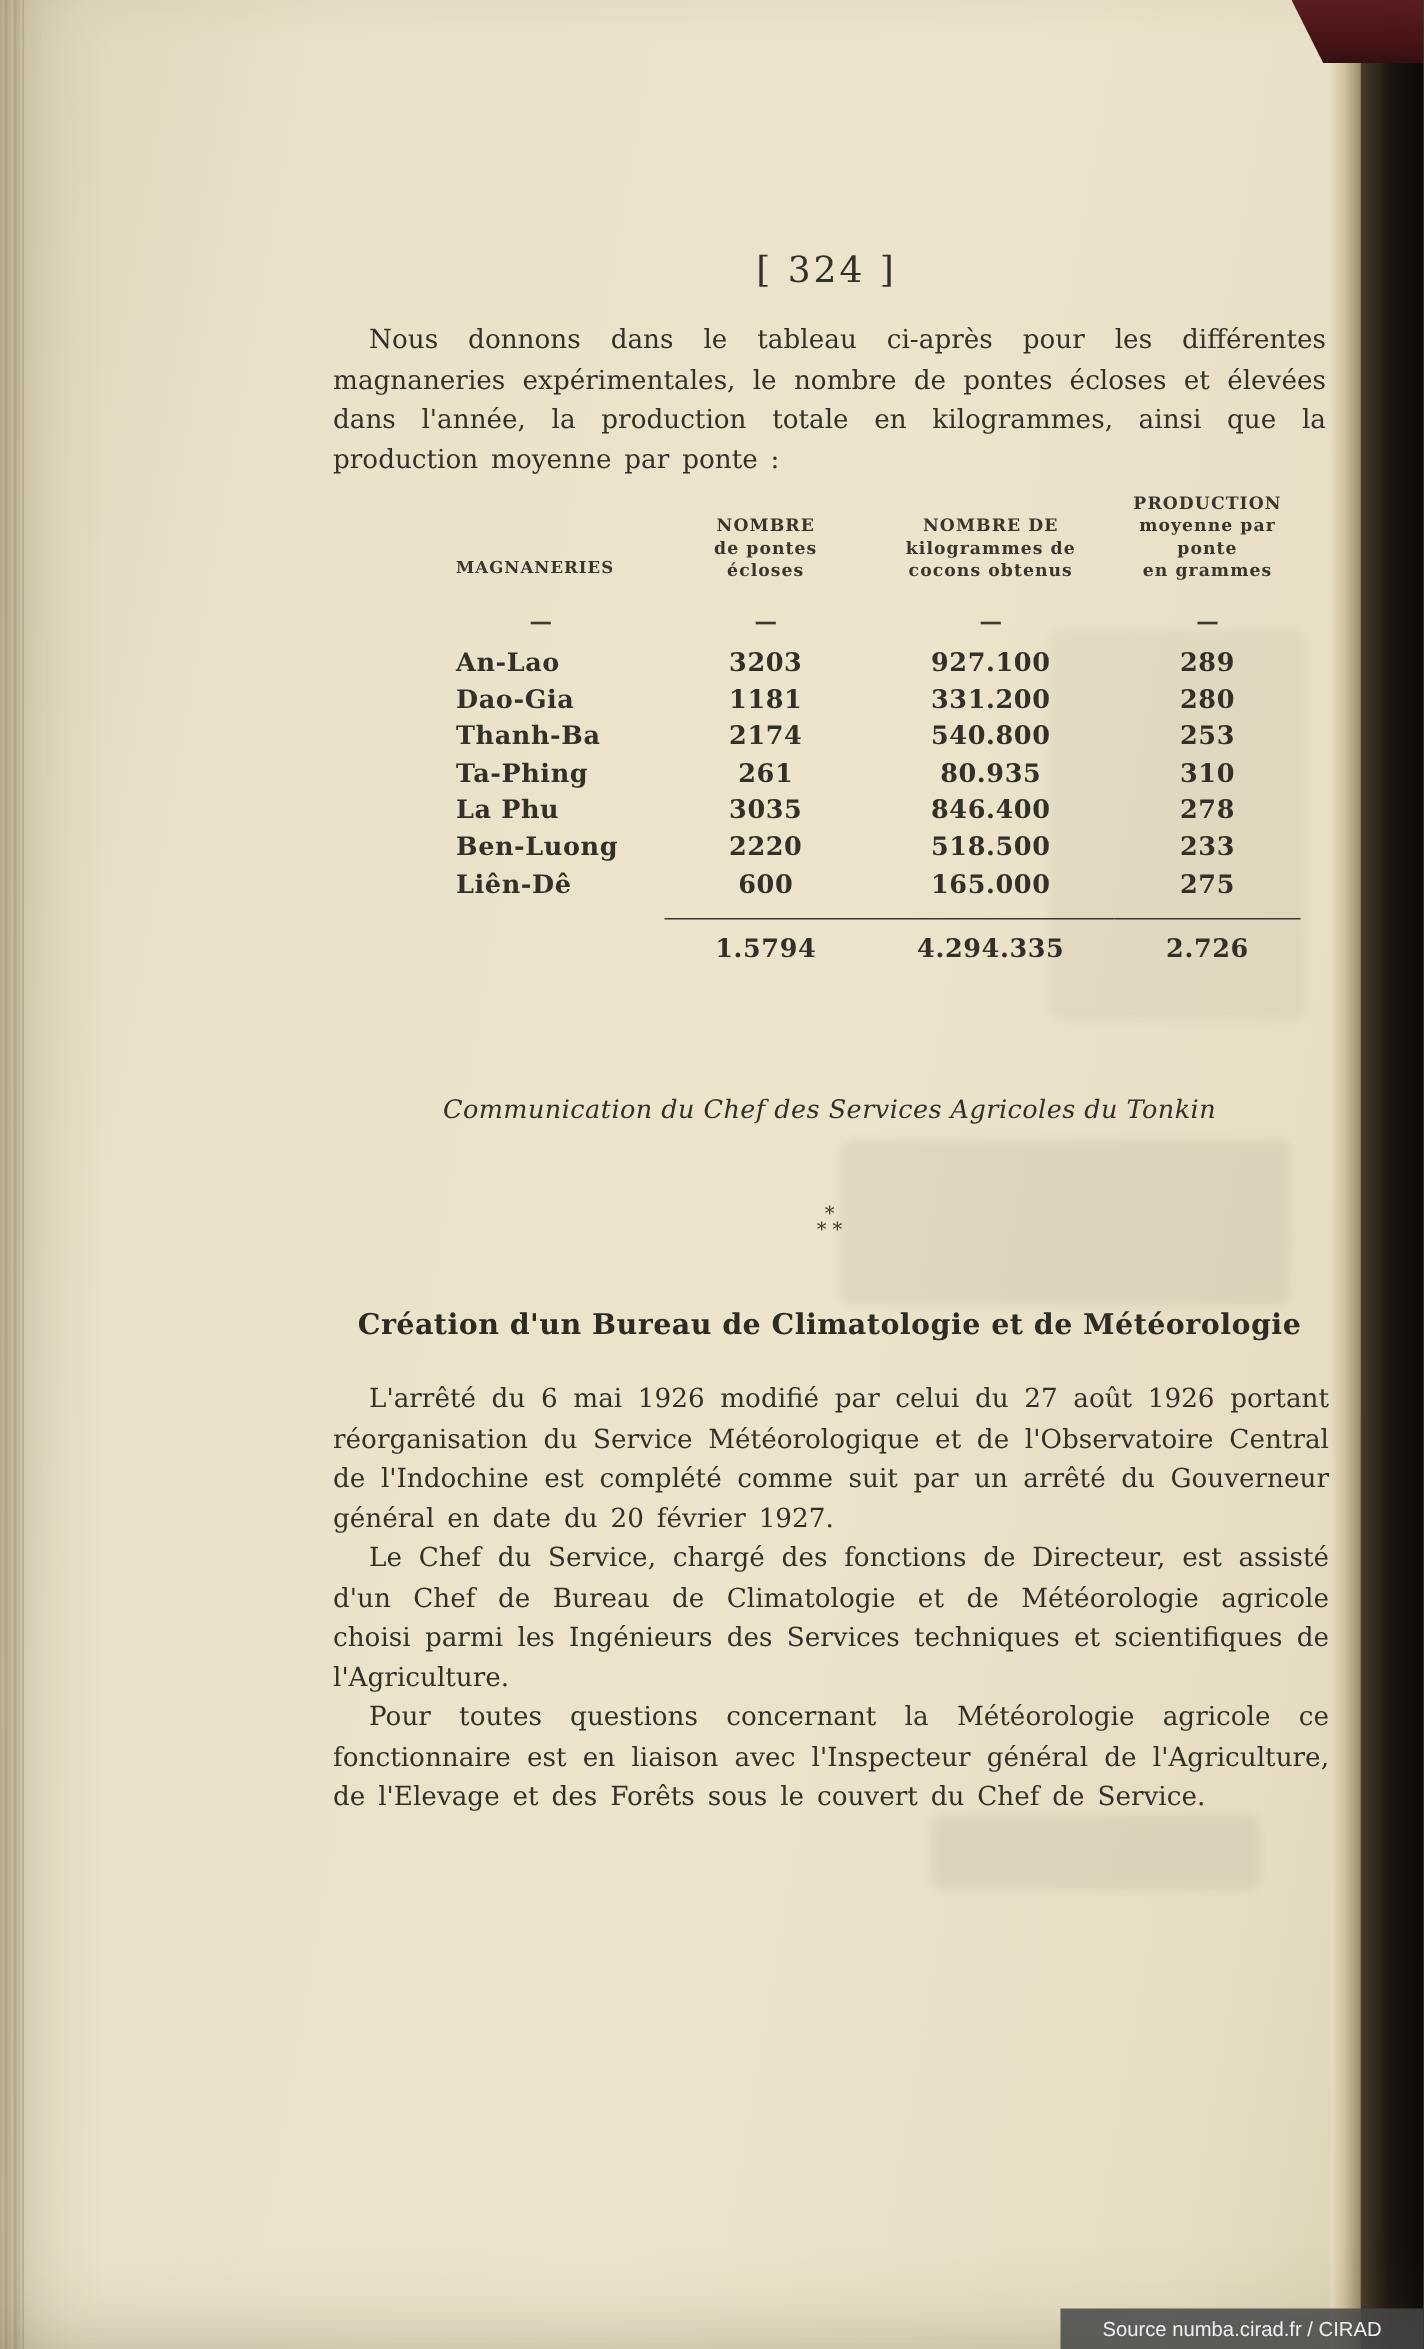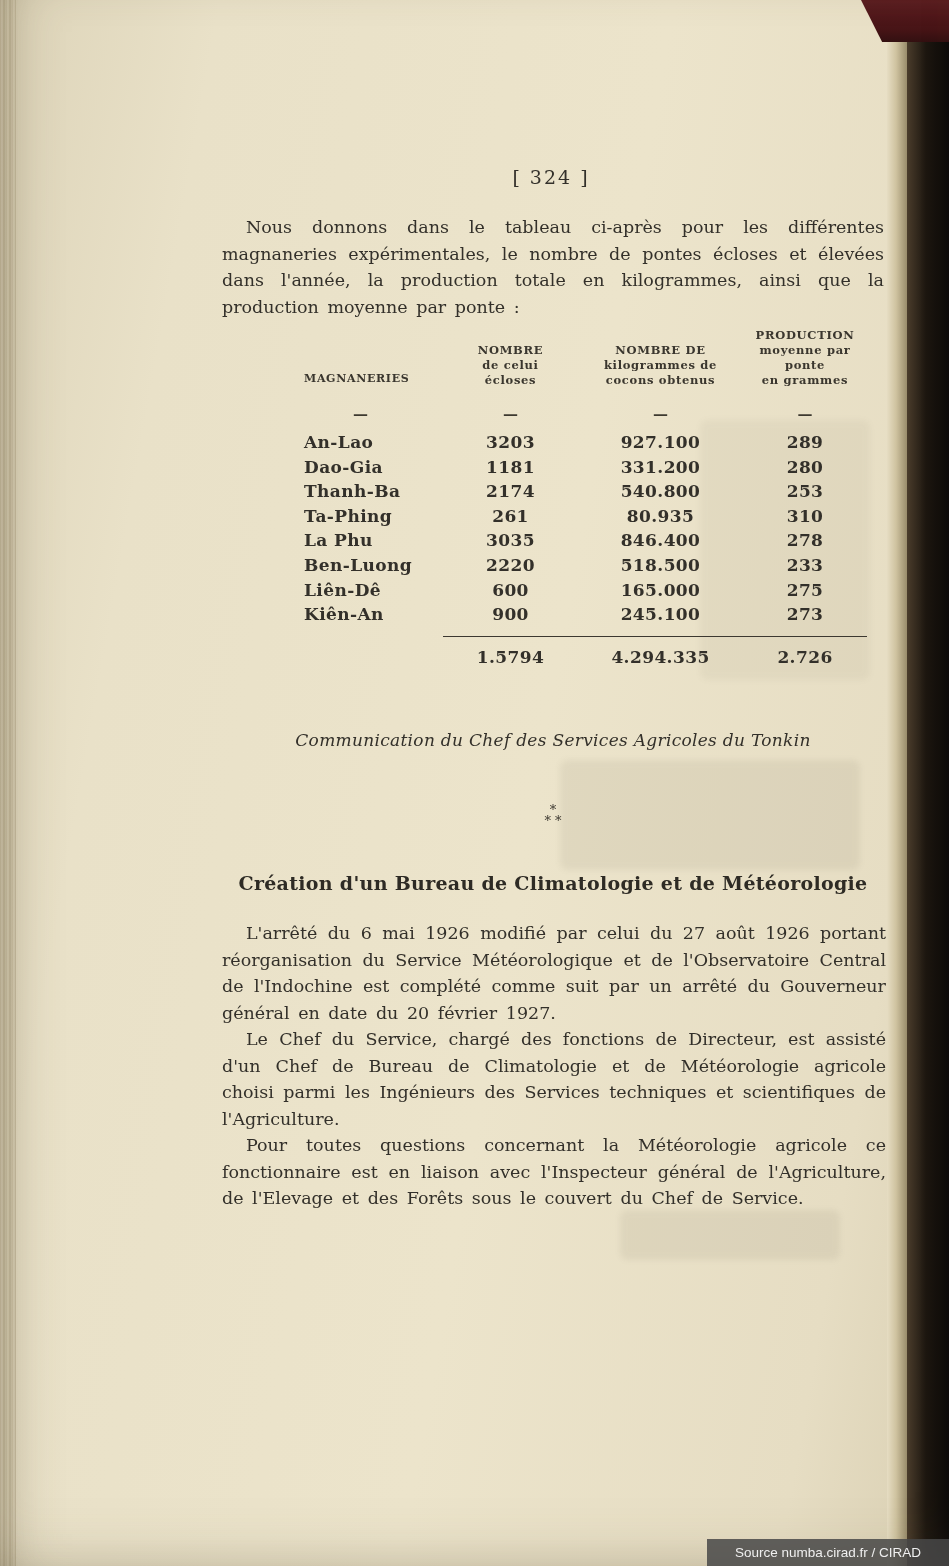"[ 324 ]" .page-number { font-size: 19px -> 24px }
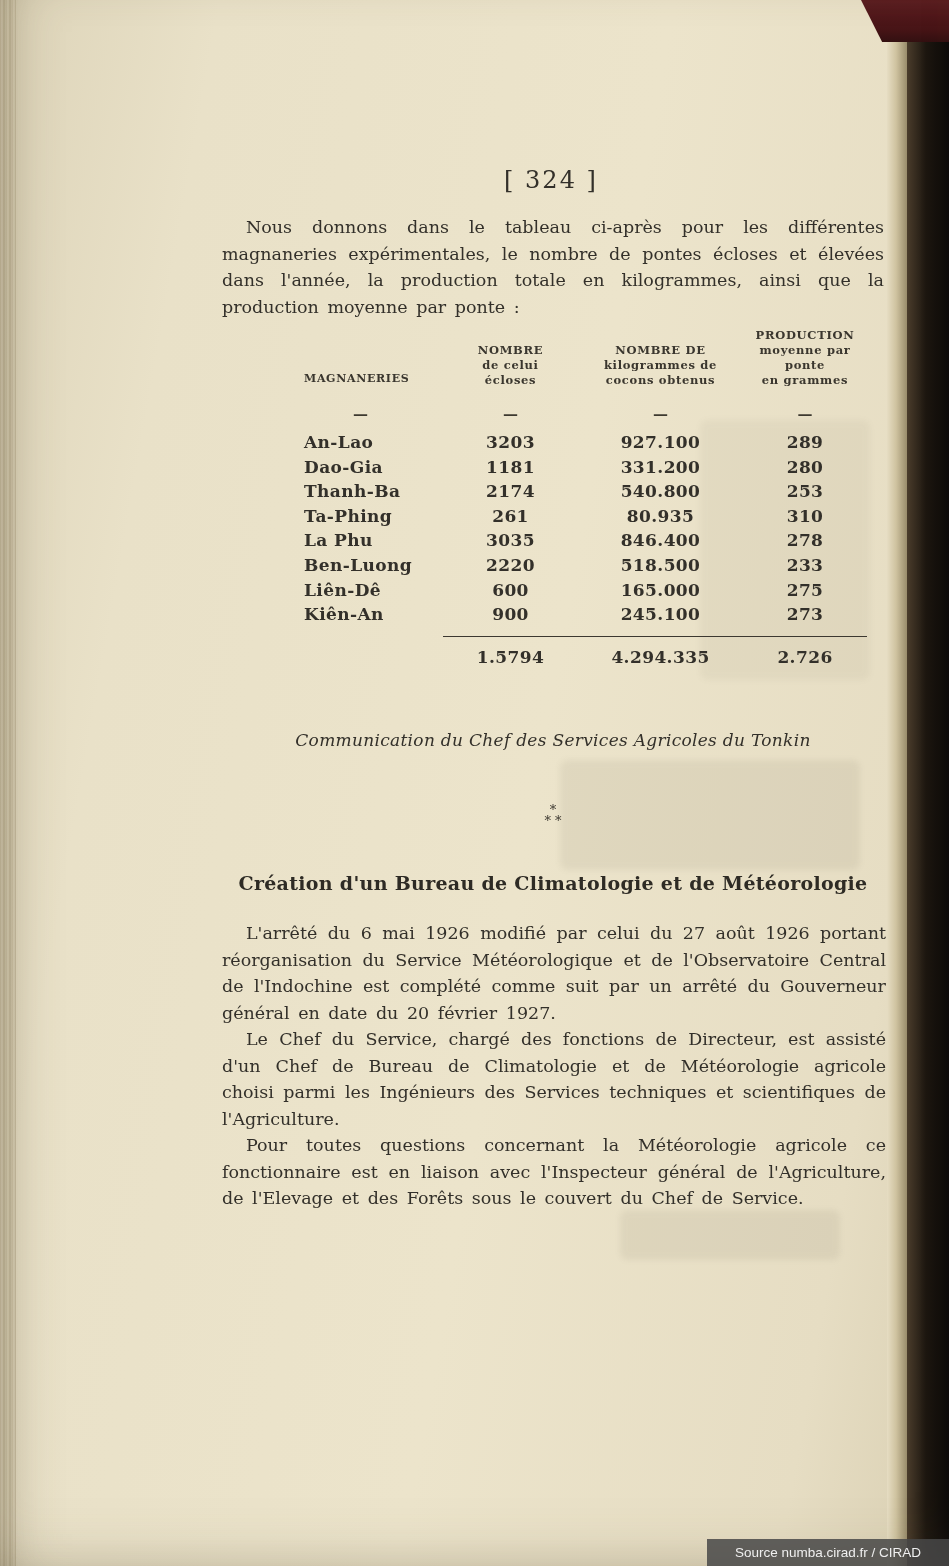"NOMBRE" th.c-pontes { text: celui -> pontes }
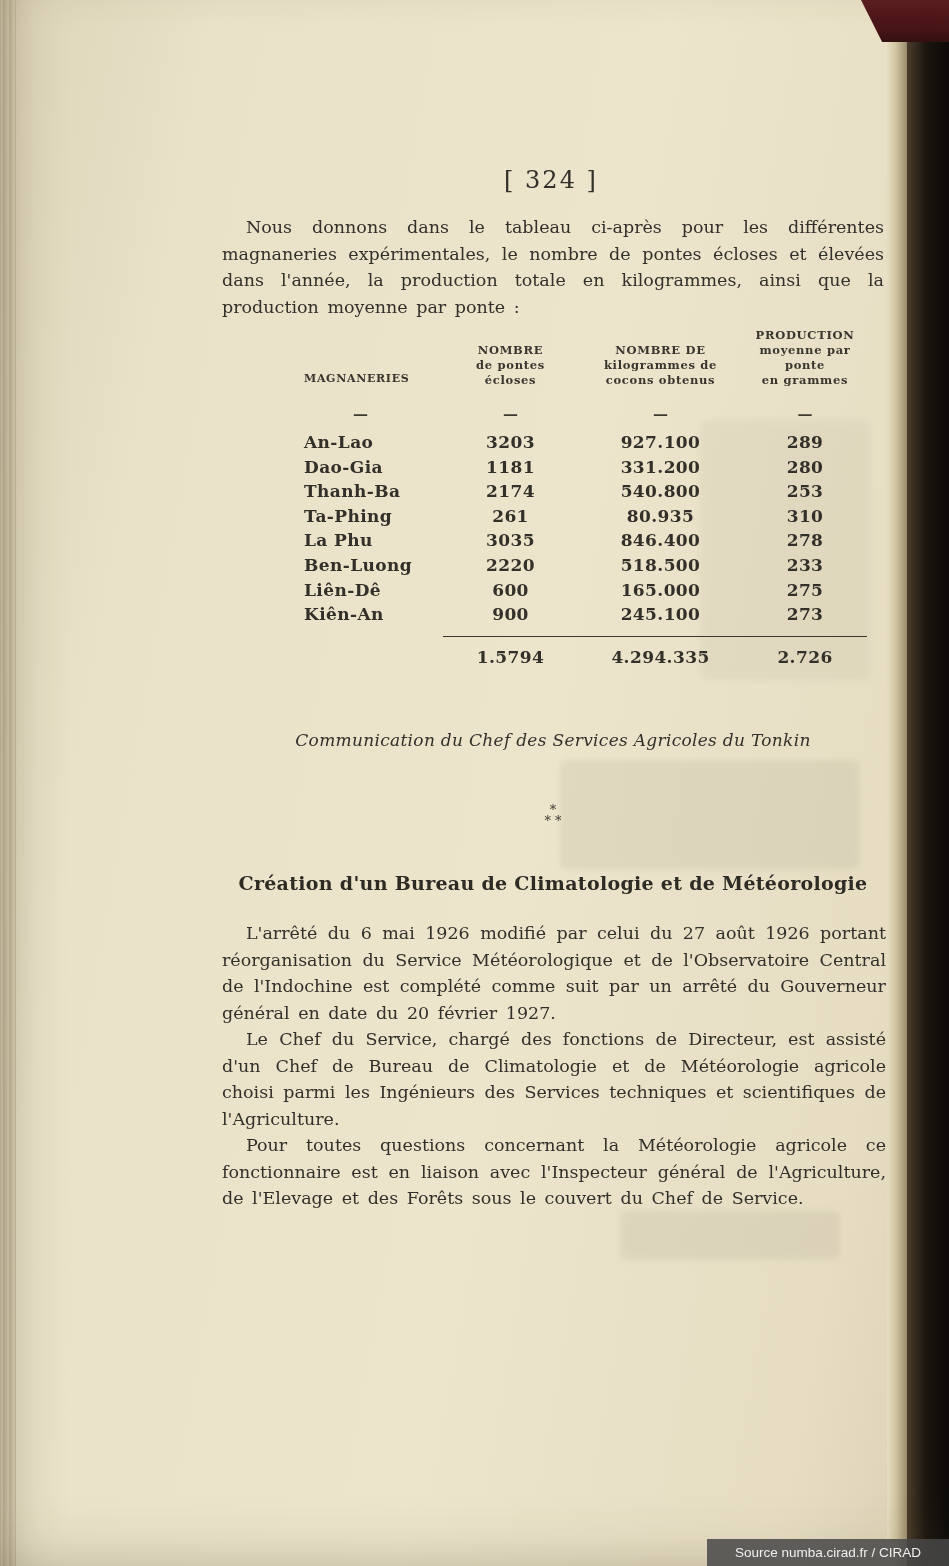"Kiên-An" tr.data-row { html: <tr> <td>Kiên-An</td> <td>900</td> <td>245.100</td> <td>273</td> </tr> -> none }
